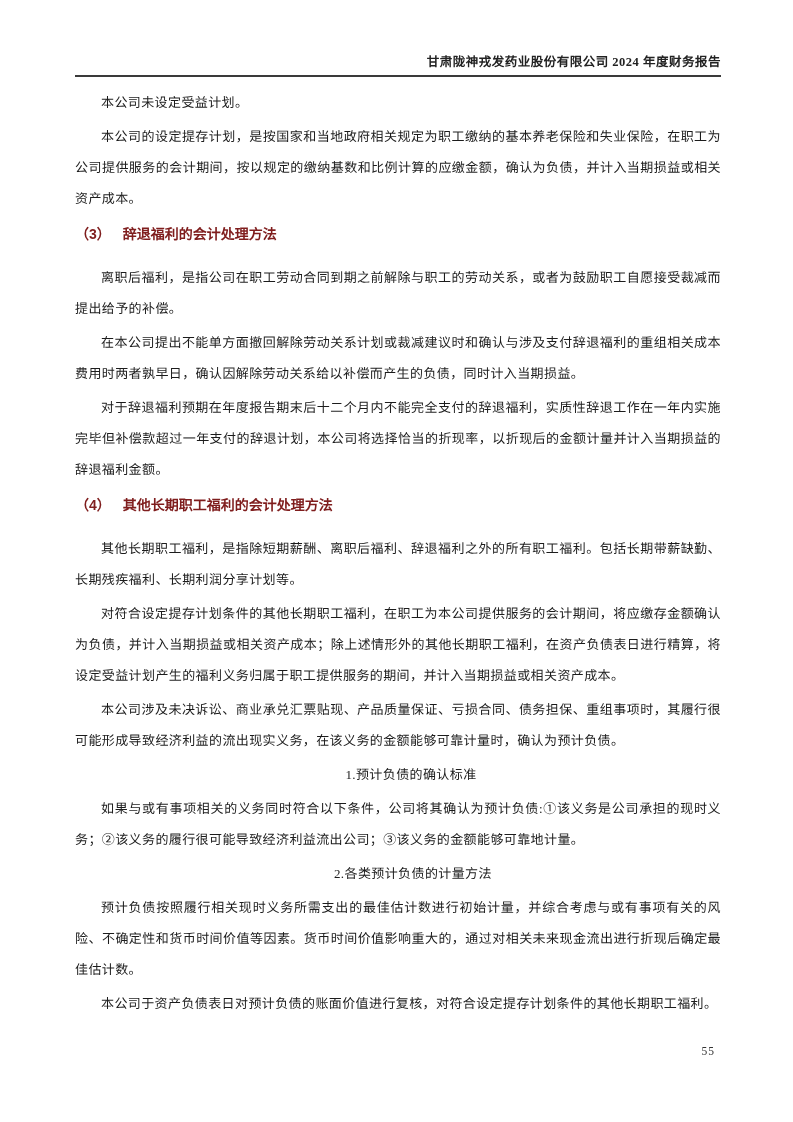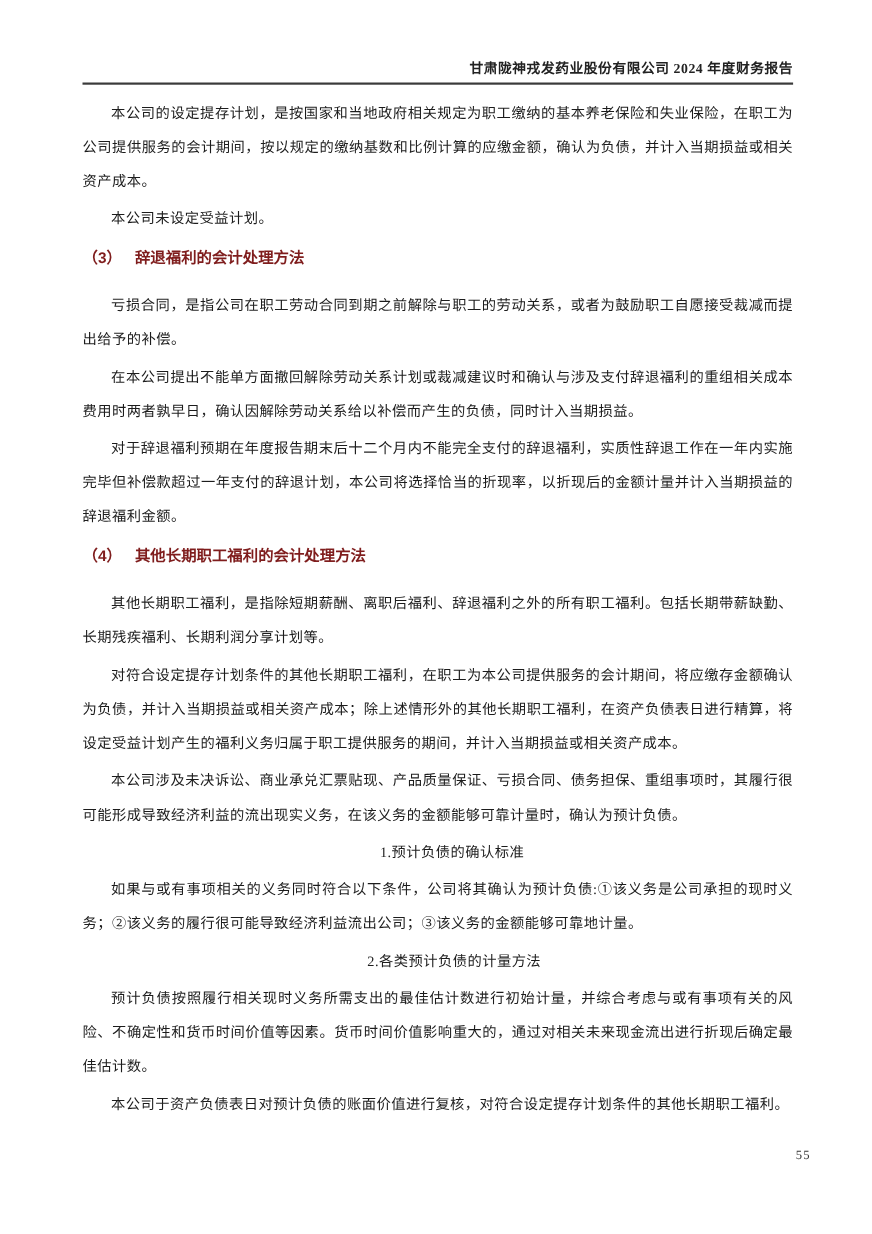"本公司的设定提存计划，是按国家和当地政府相关规定为职工缴纳的基本养老保险和失业保" p.para { order: before "本公司未设定受益计划。" -> after "本公司未设定受益计划。" }
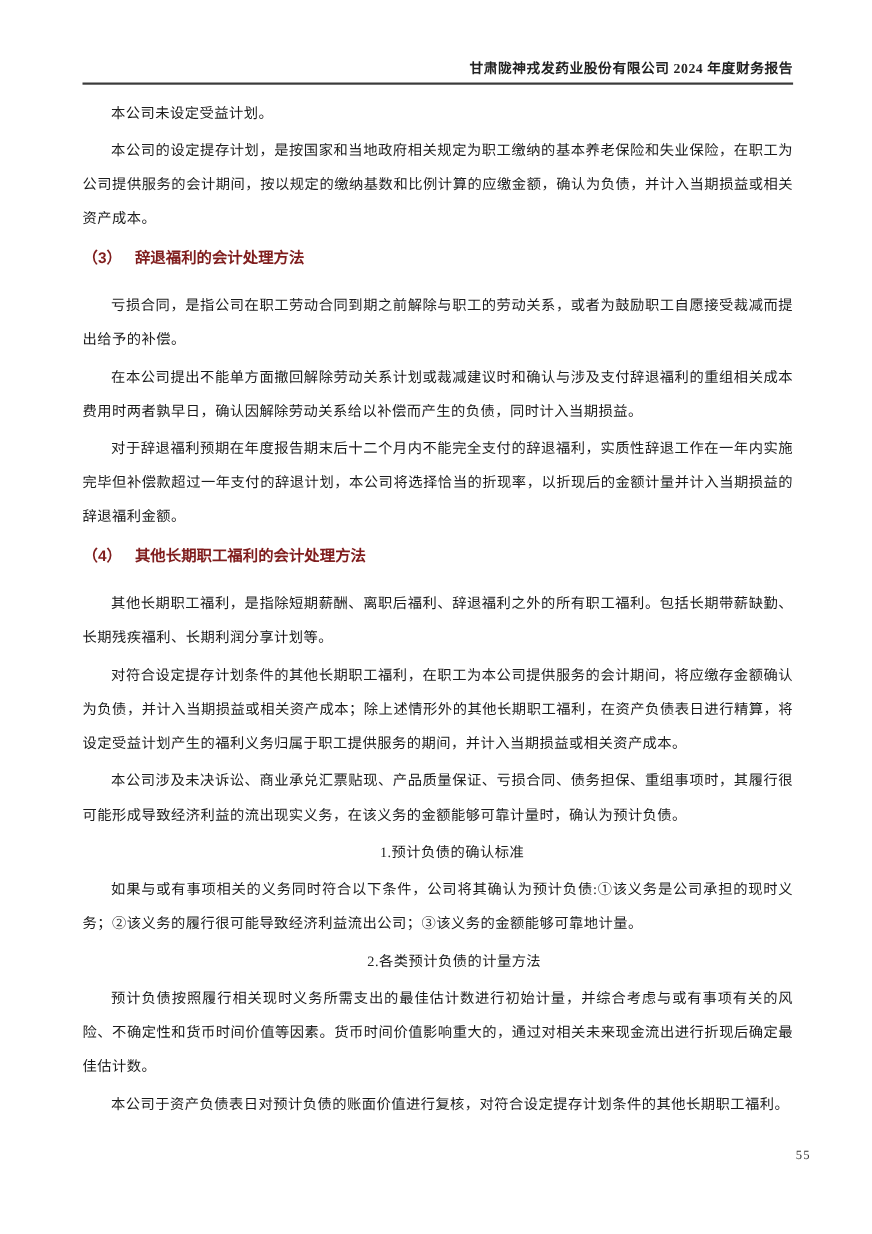"亏损合同，是指公司在职工劳动合同到期之前解除与职工的劳动关系，或者为鼓励职工自愿" p.para { text: 亏损合同 -> 离职后福利 }
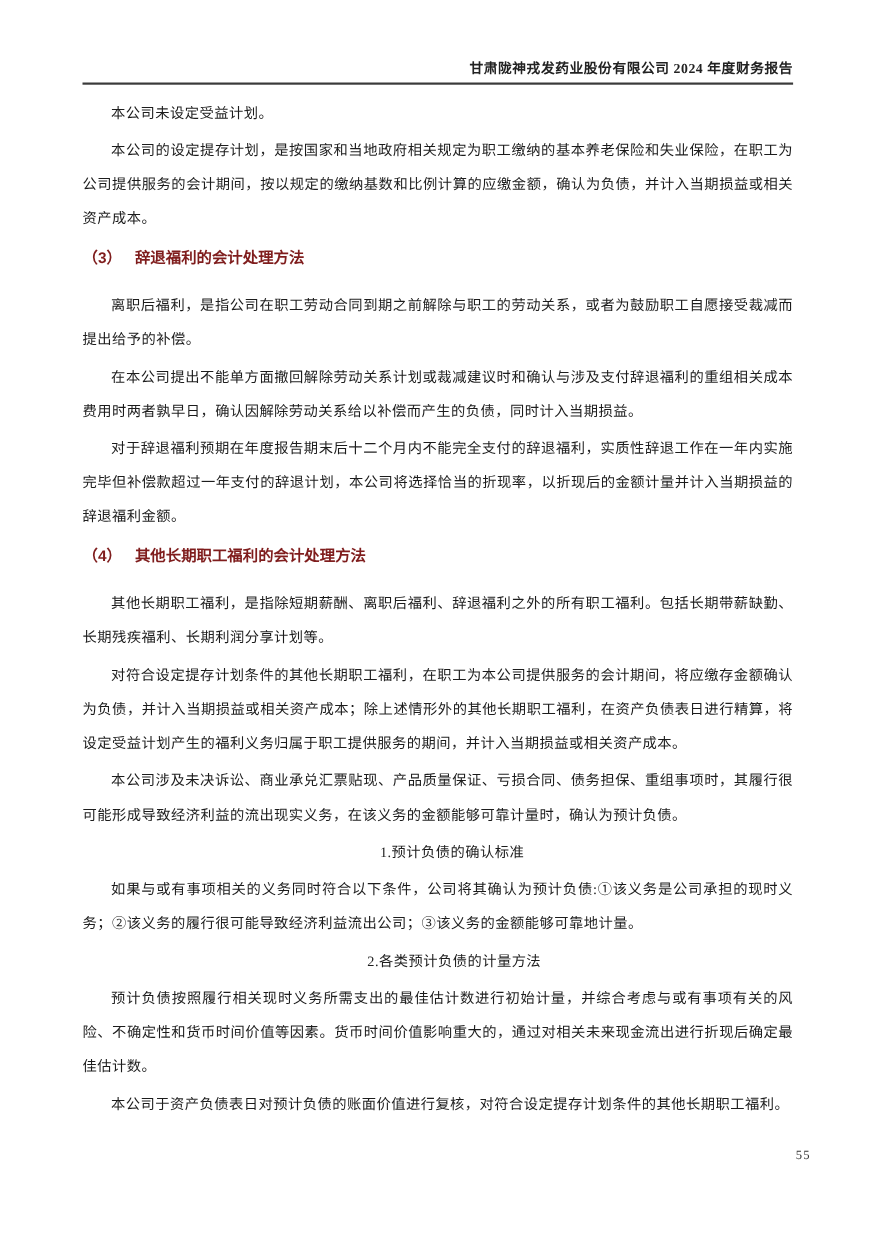"55" .page-number { right: 56px -> 78px }
